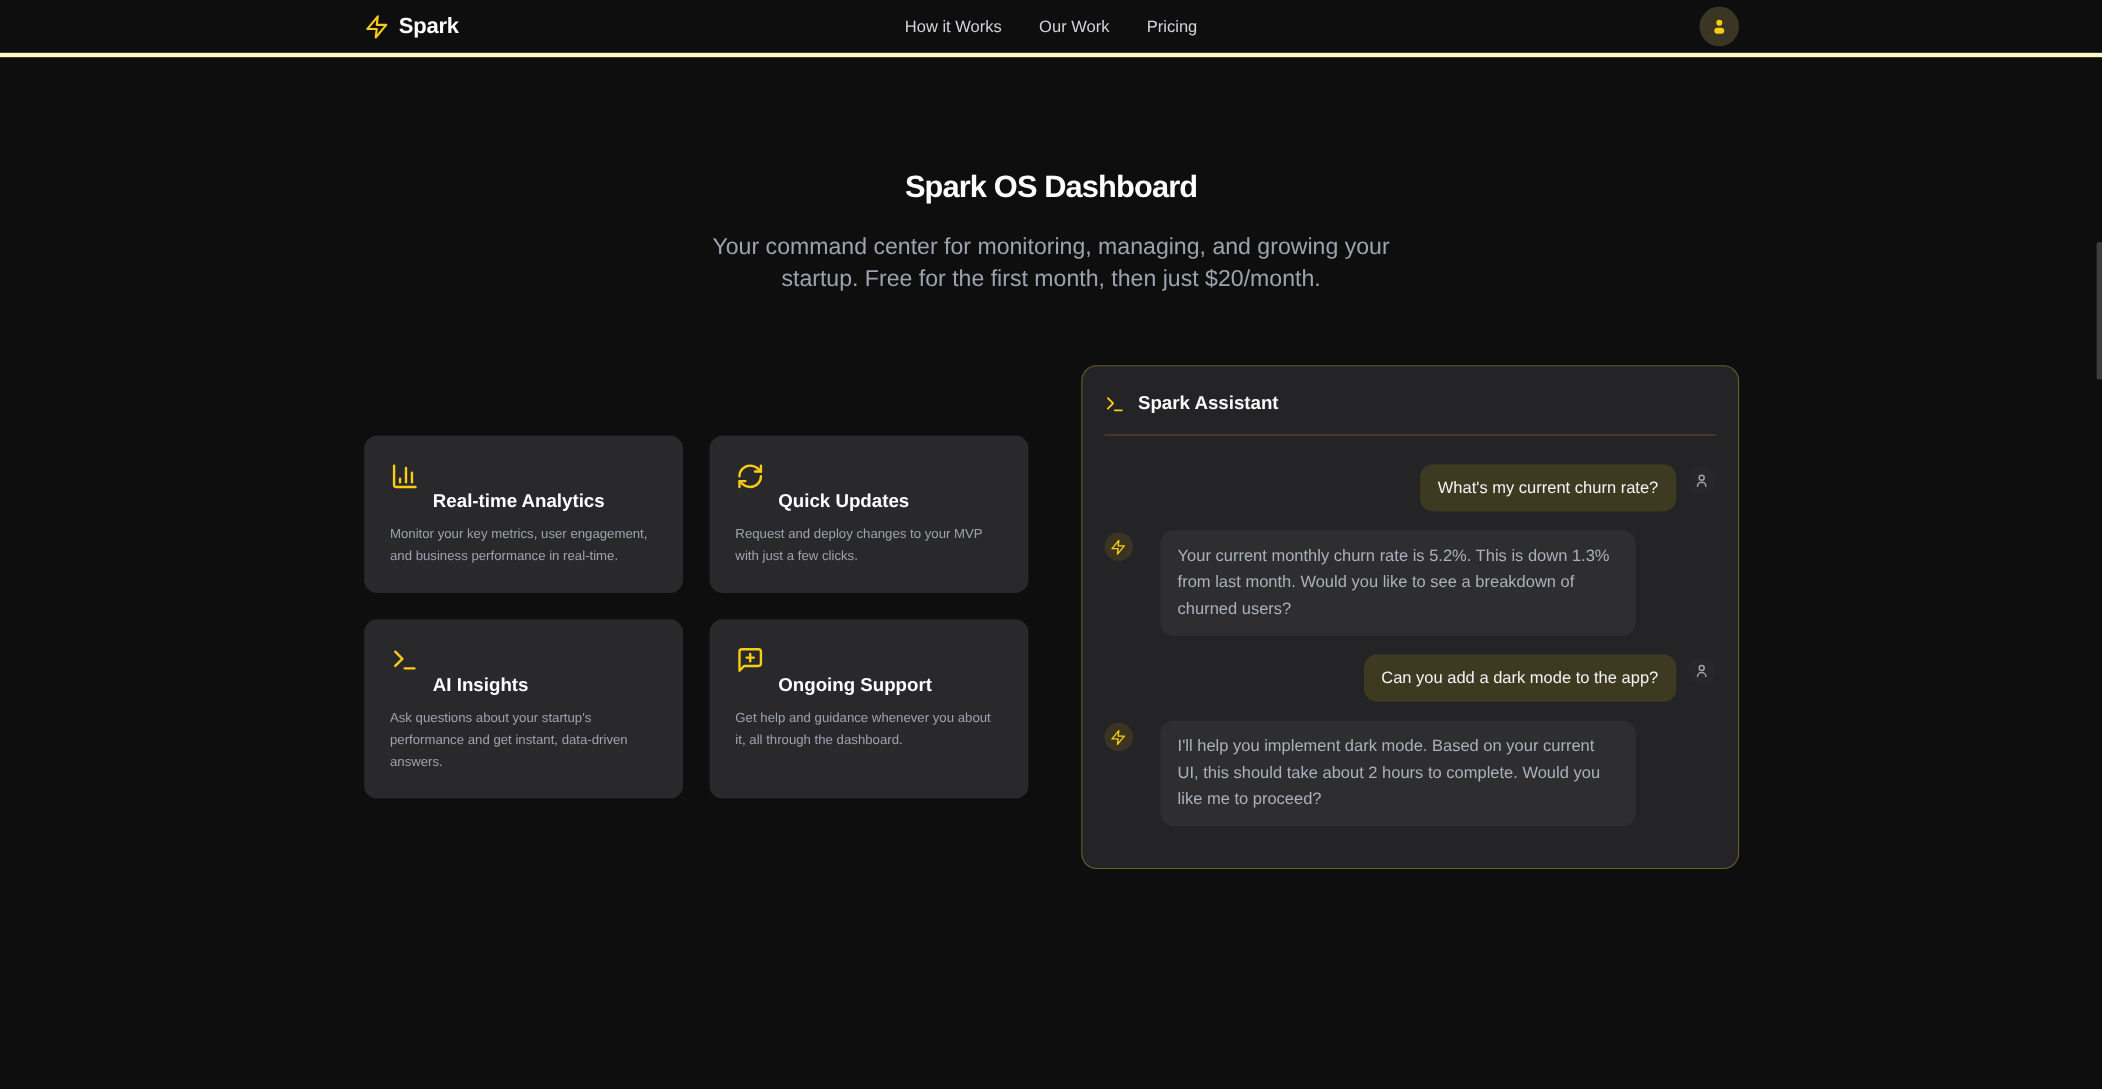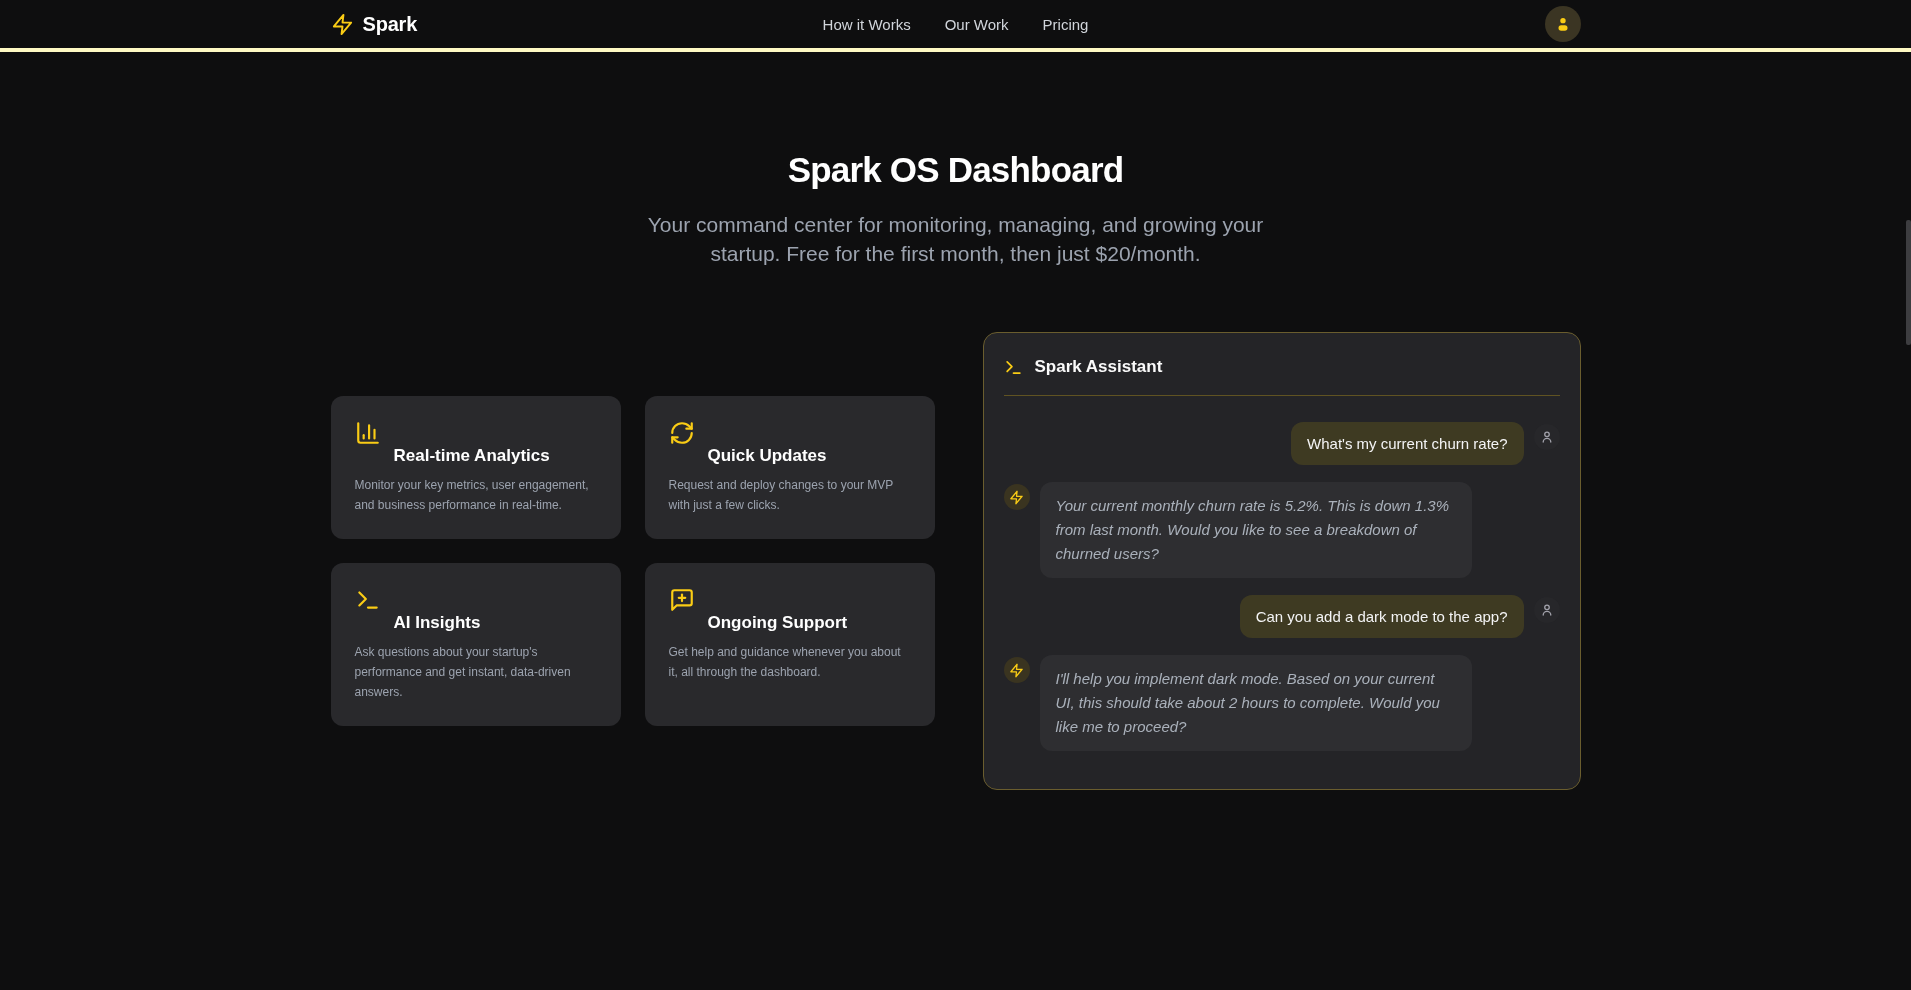"Spark OS Dashboard" .hero h1 { font-size: 35px -> 28px }
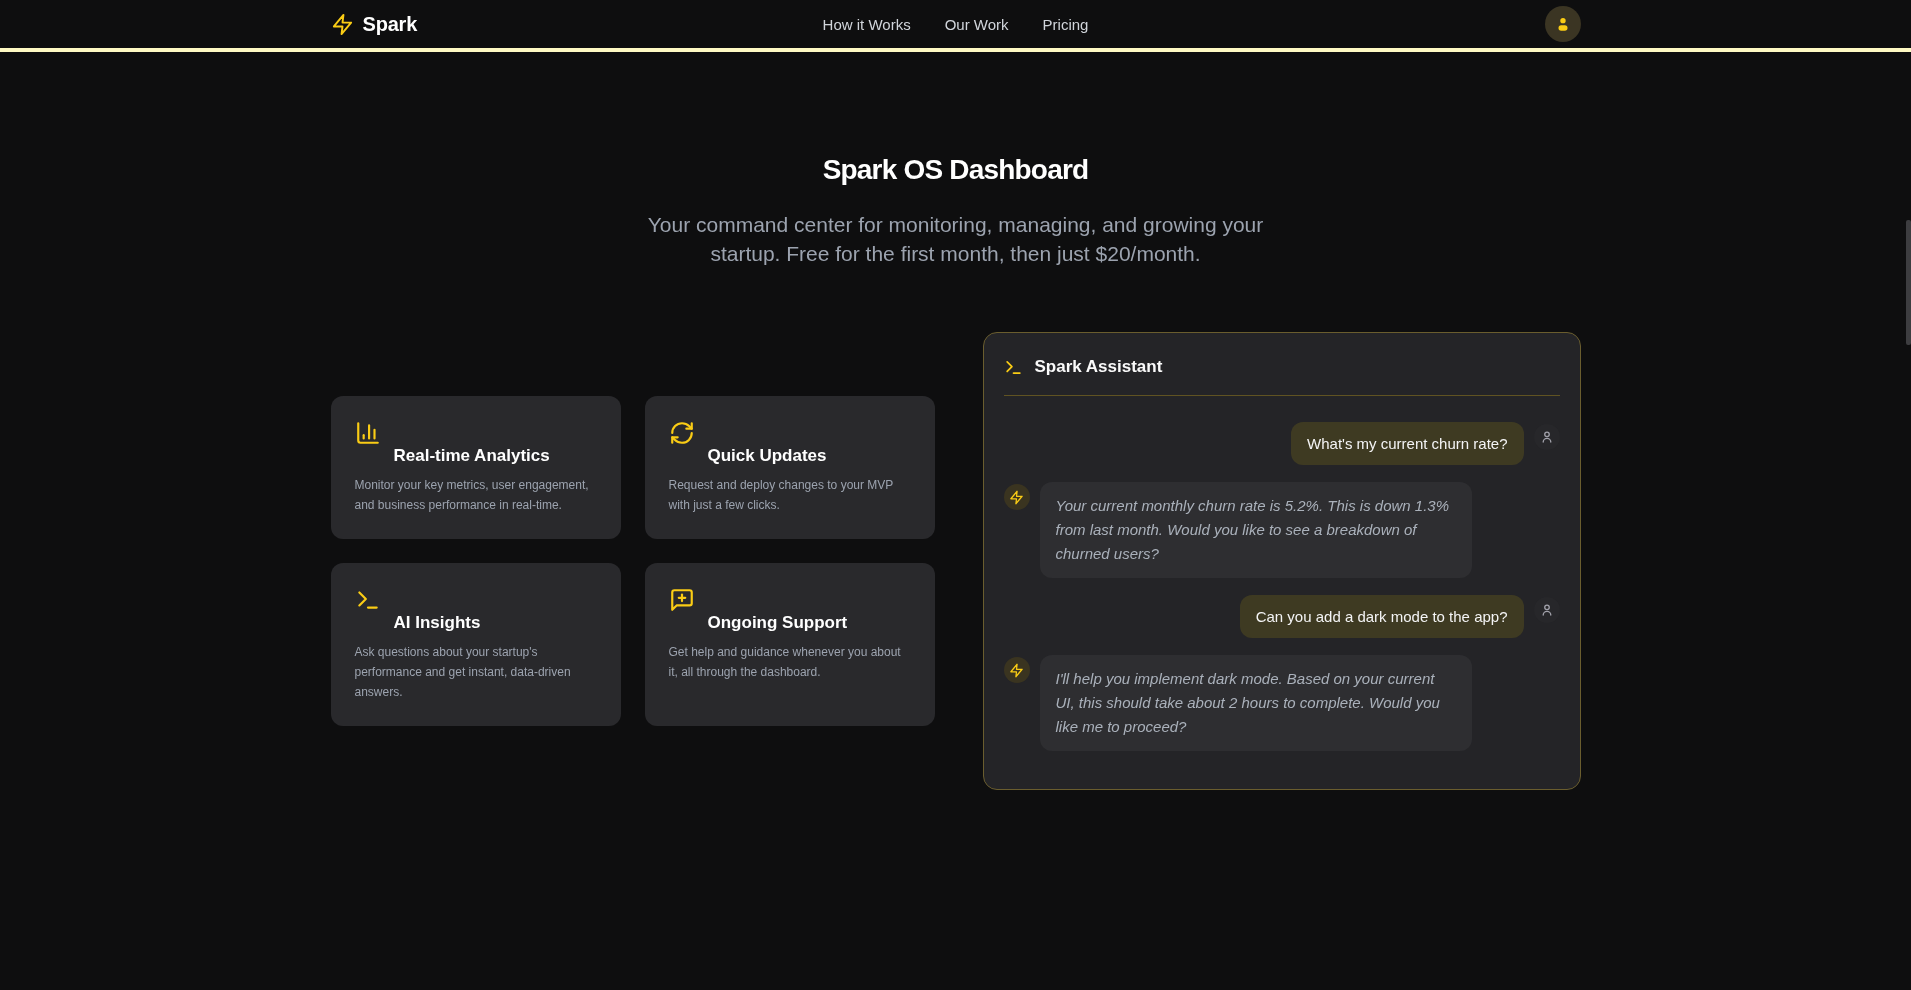"What's my current churn rate?" .bubble { margin-left: none -> 15px }
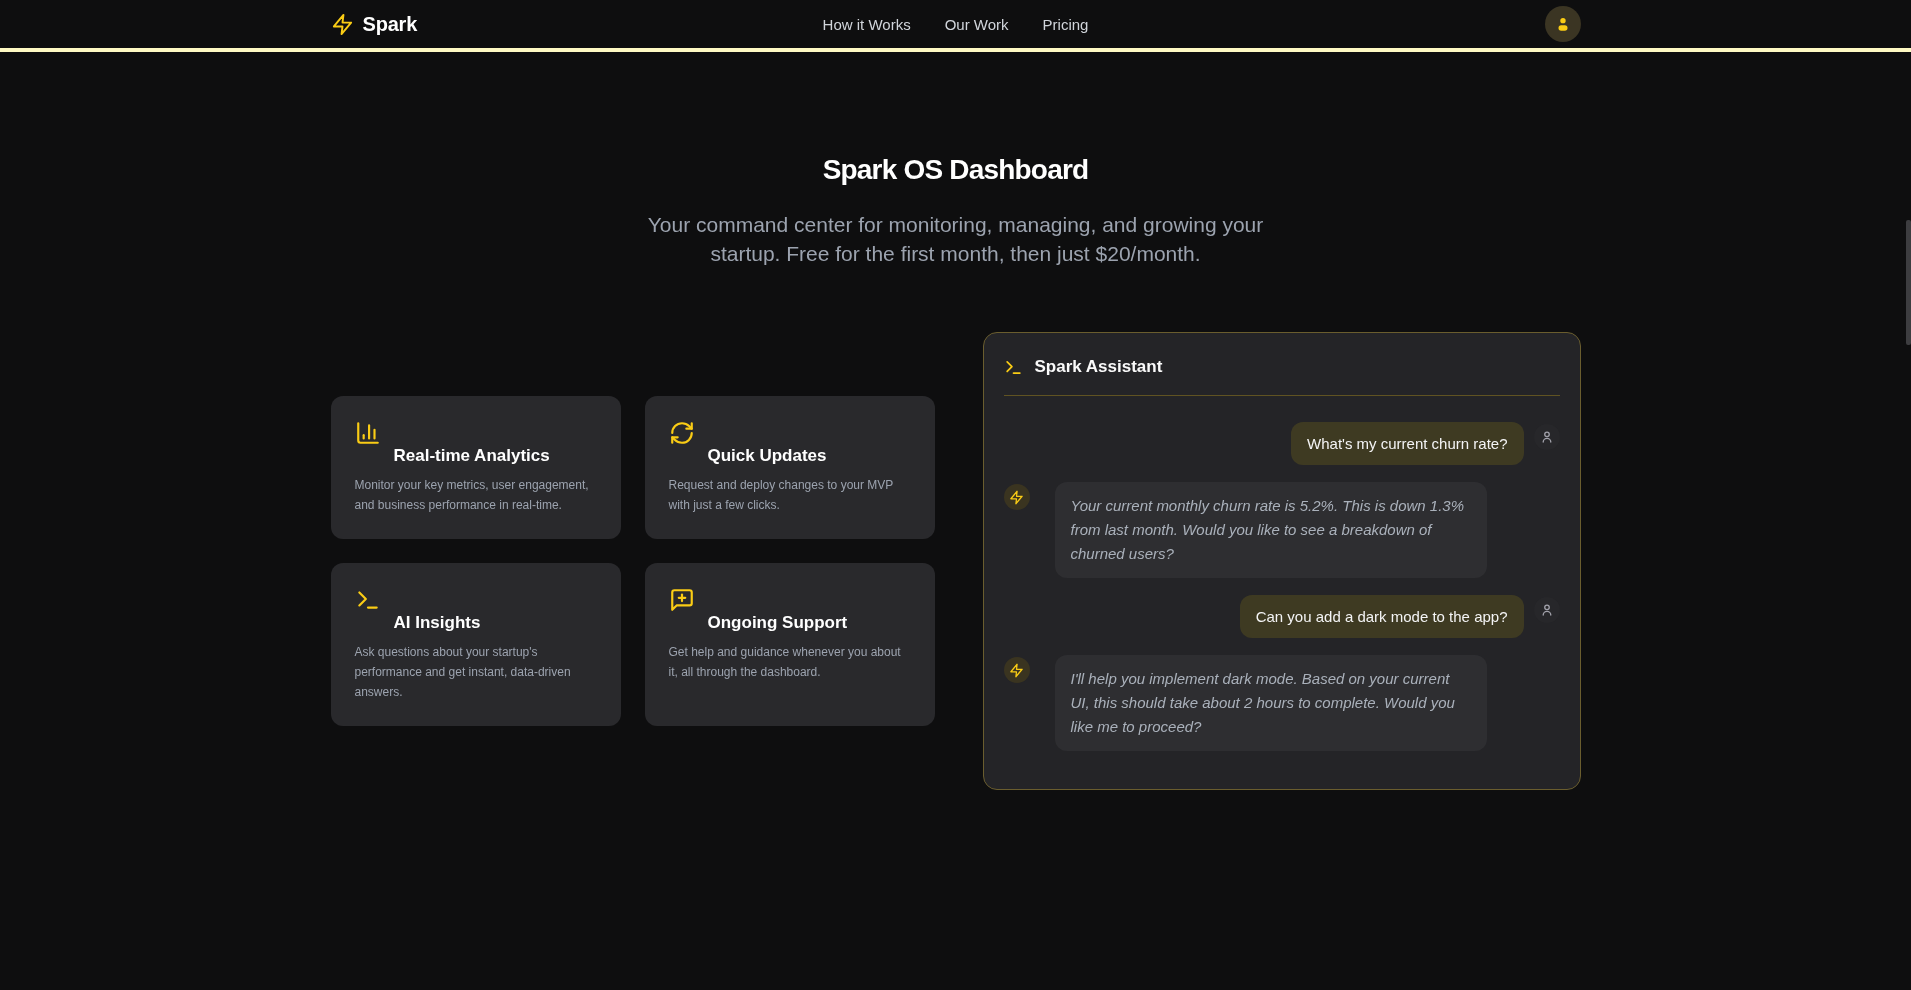"Your current monthly churn rate" .bot-bubble { font-style: italic -> none }
